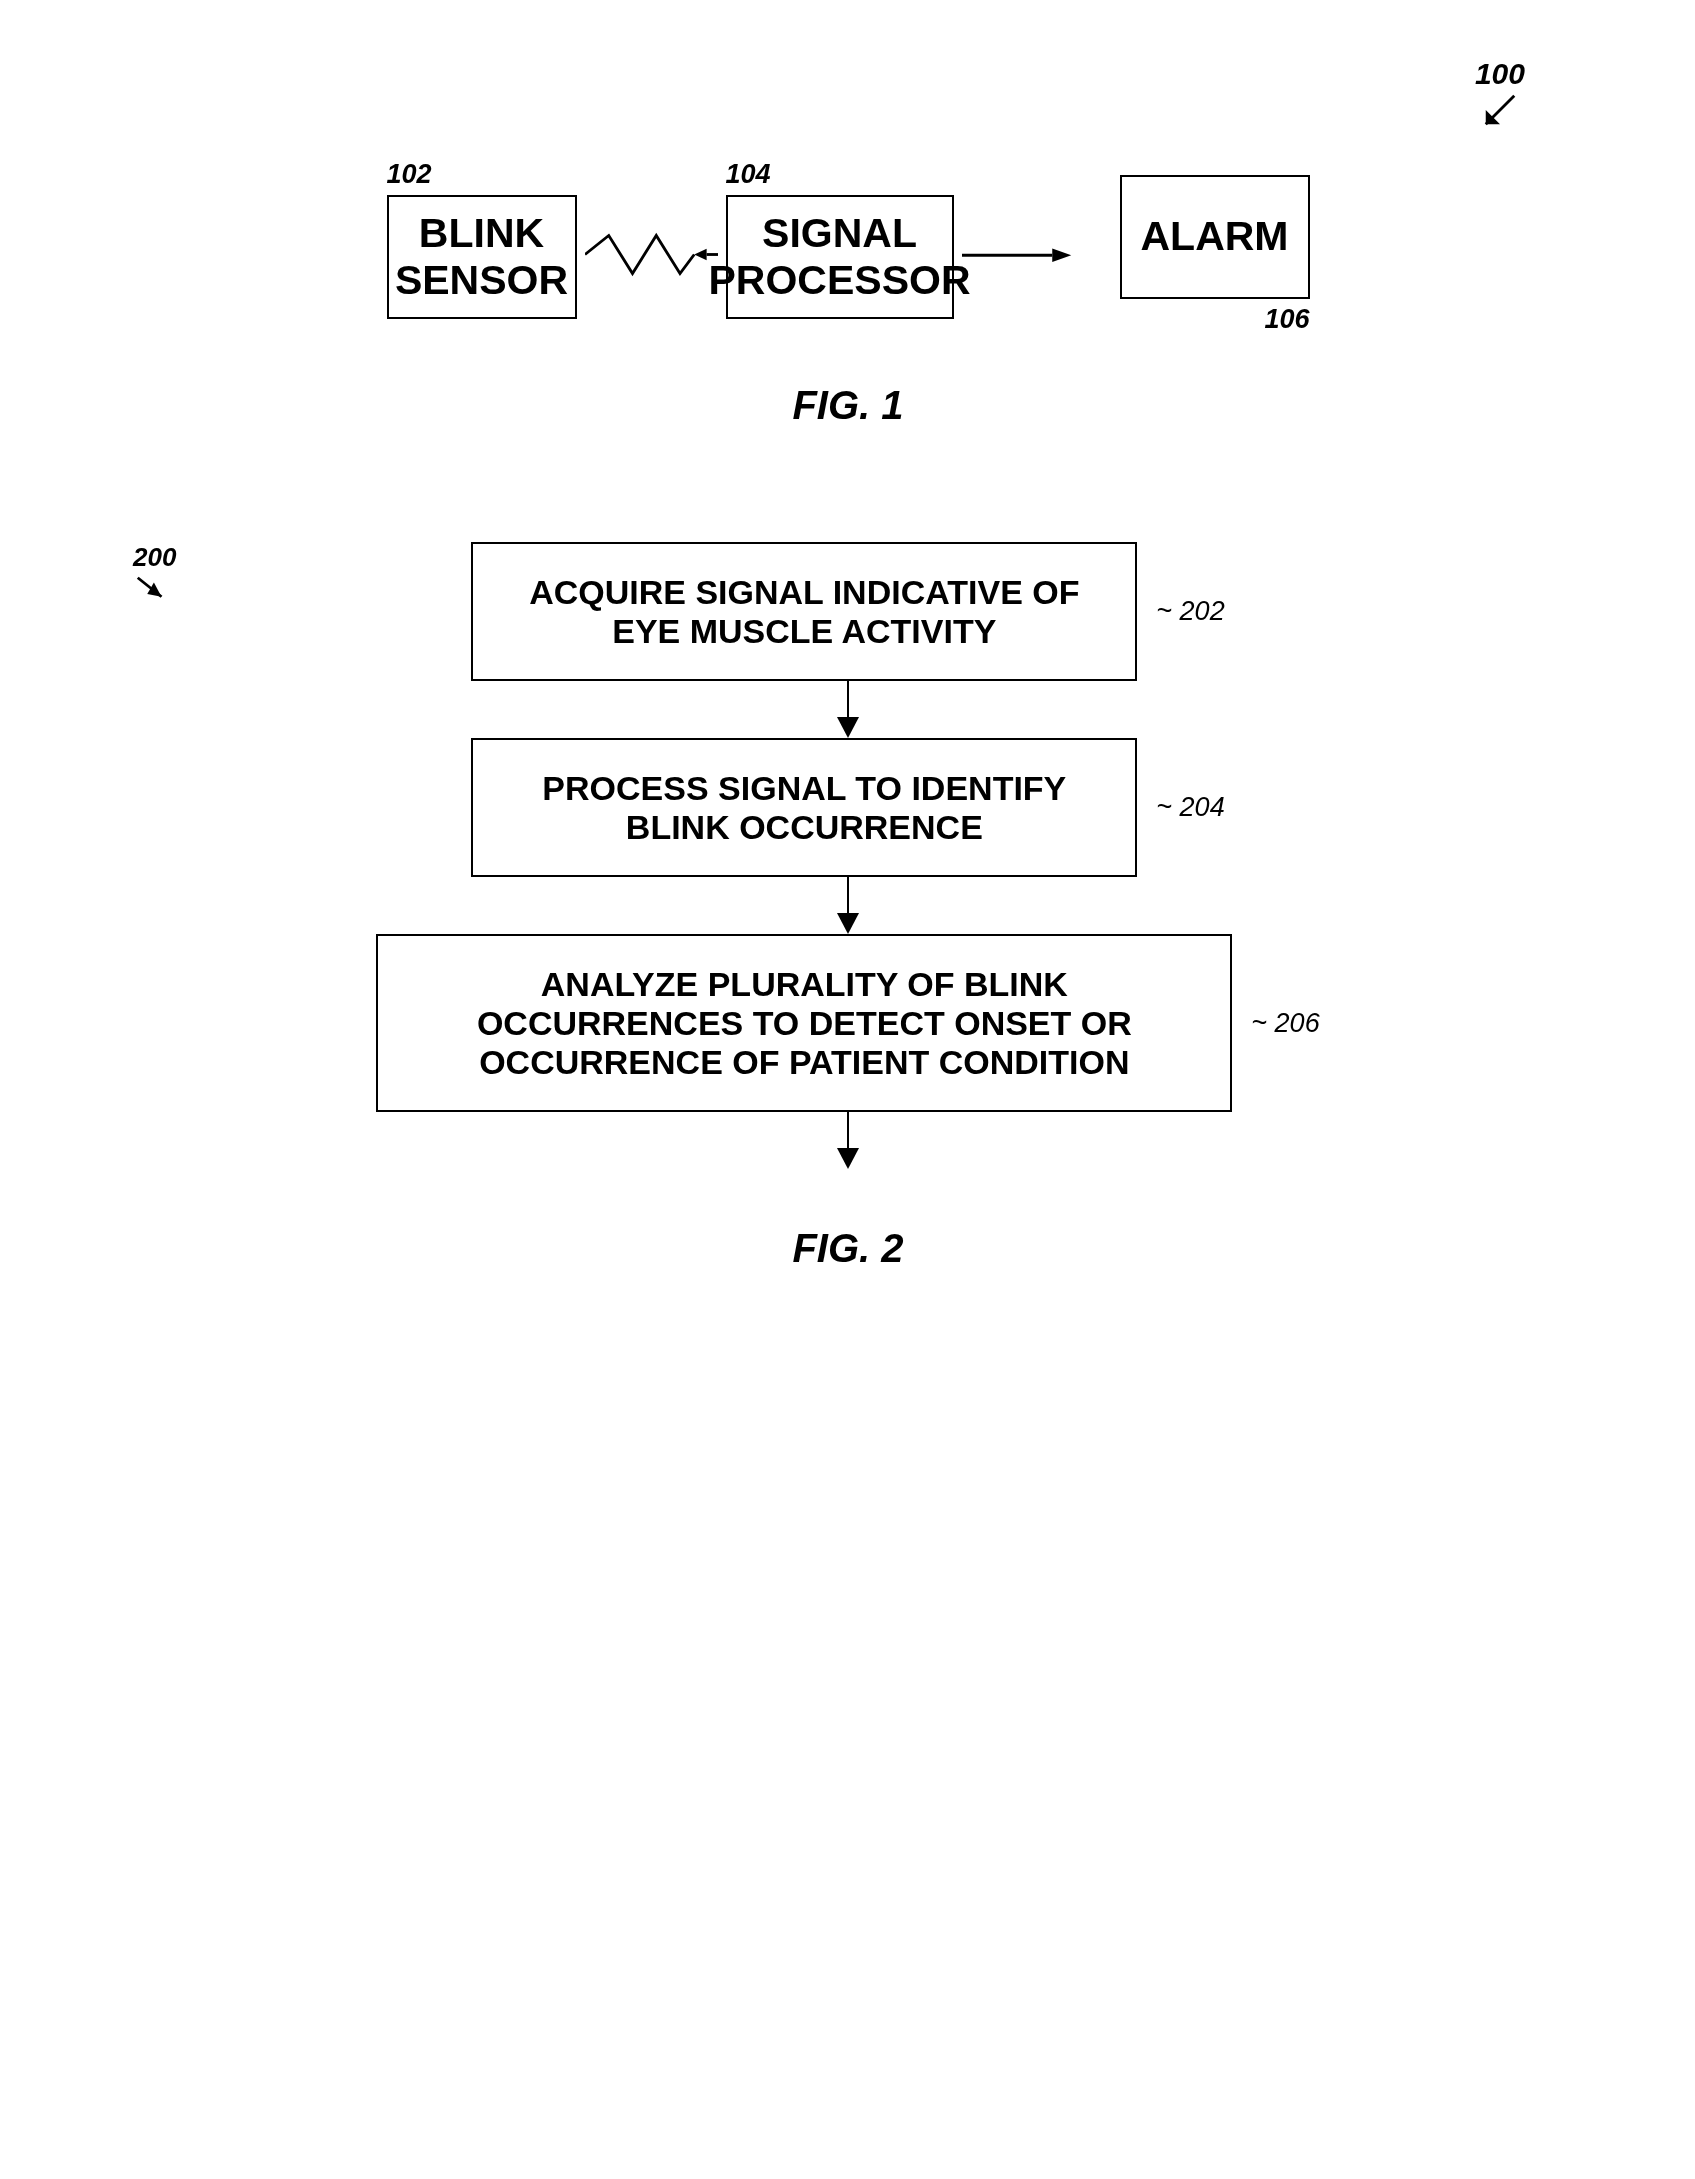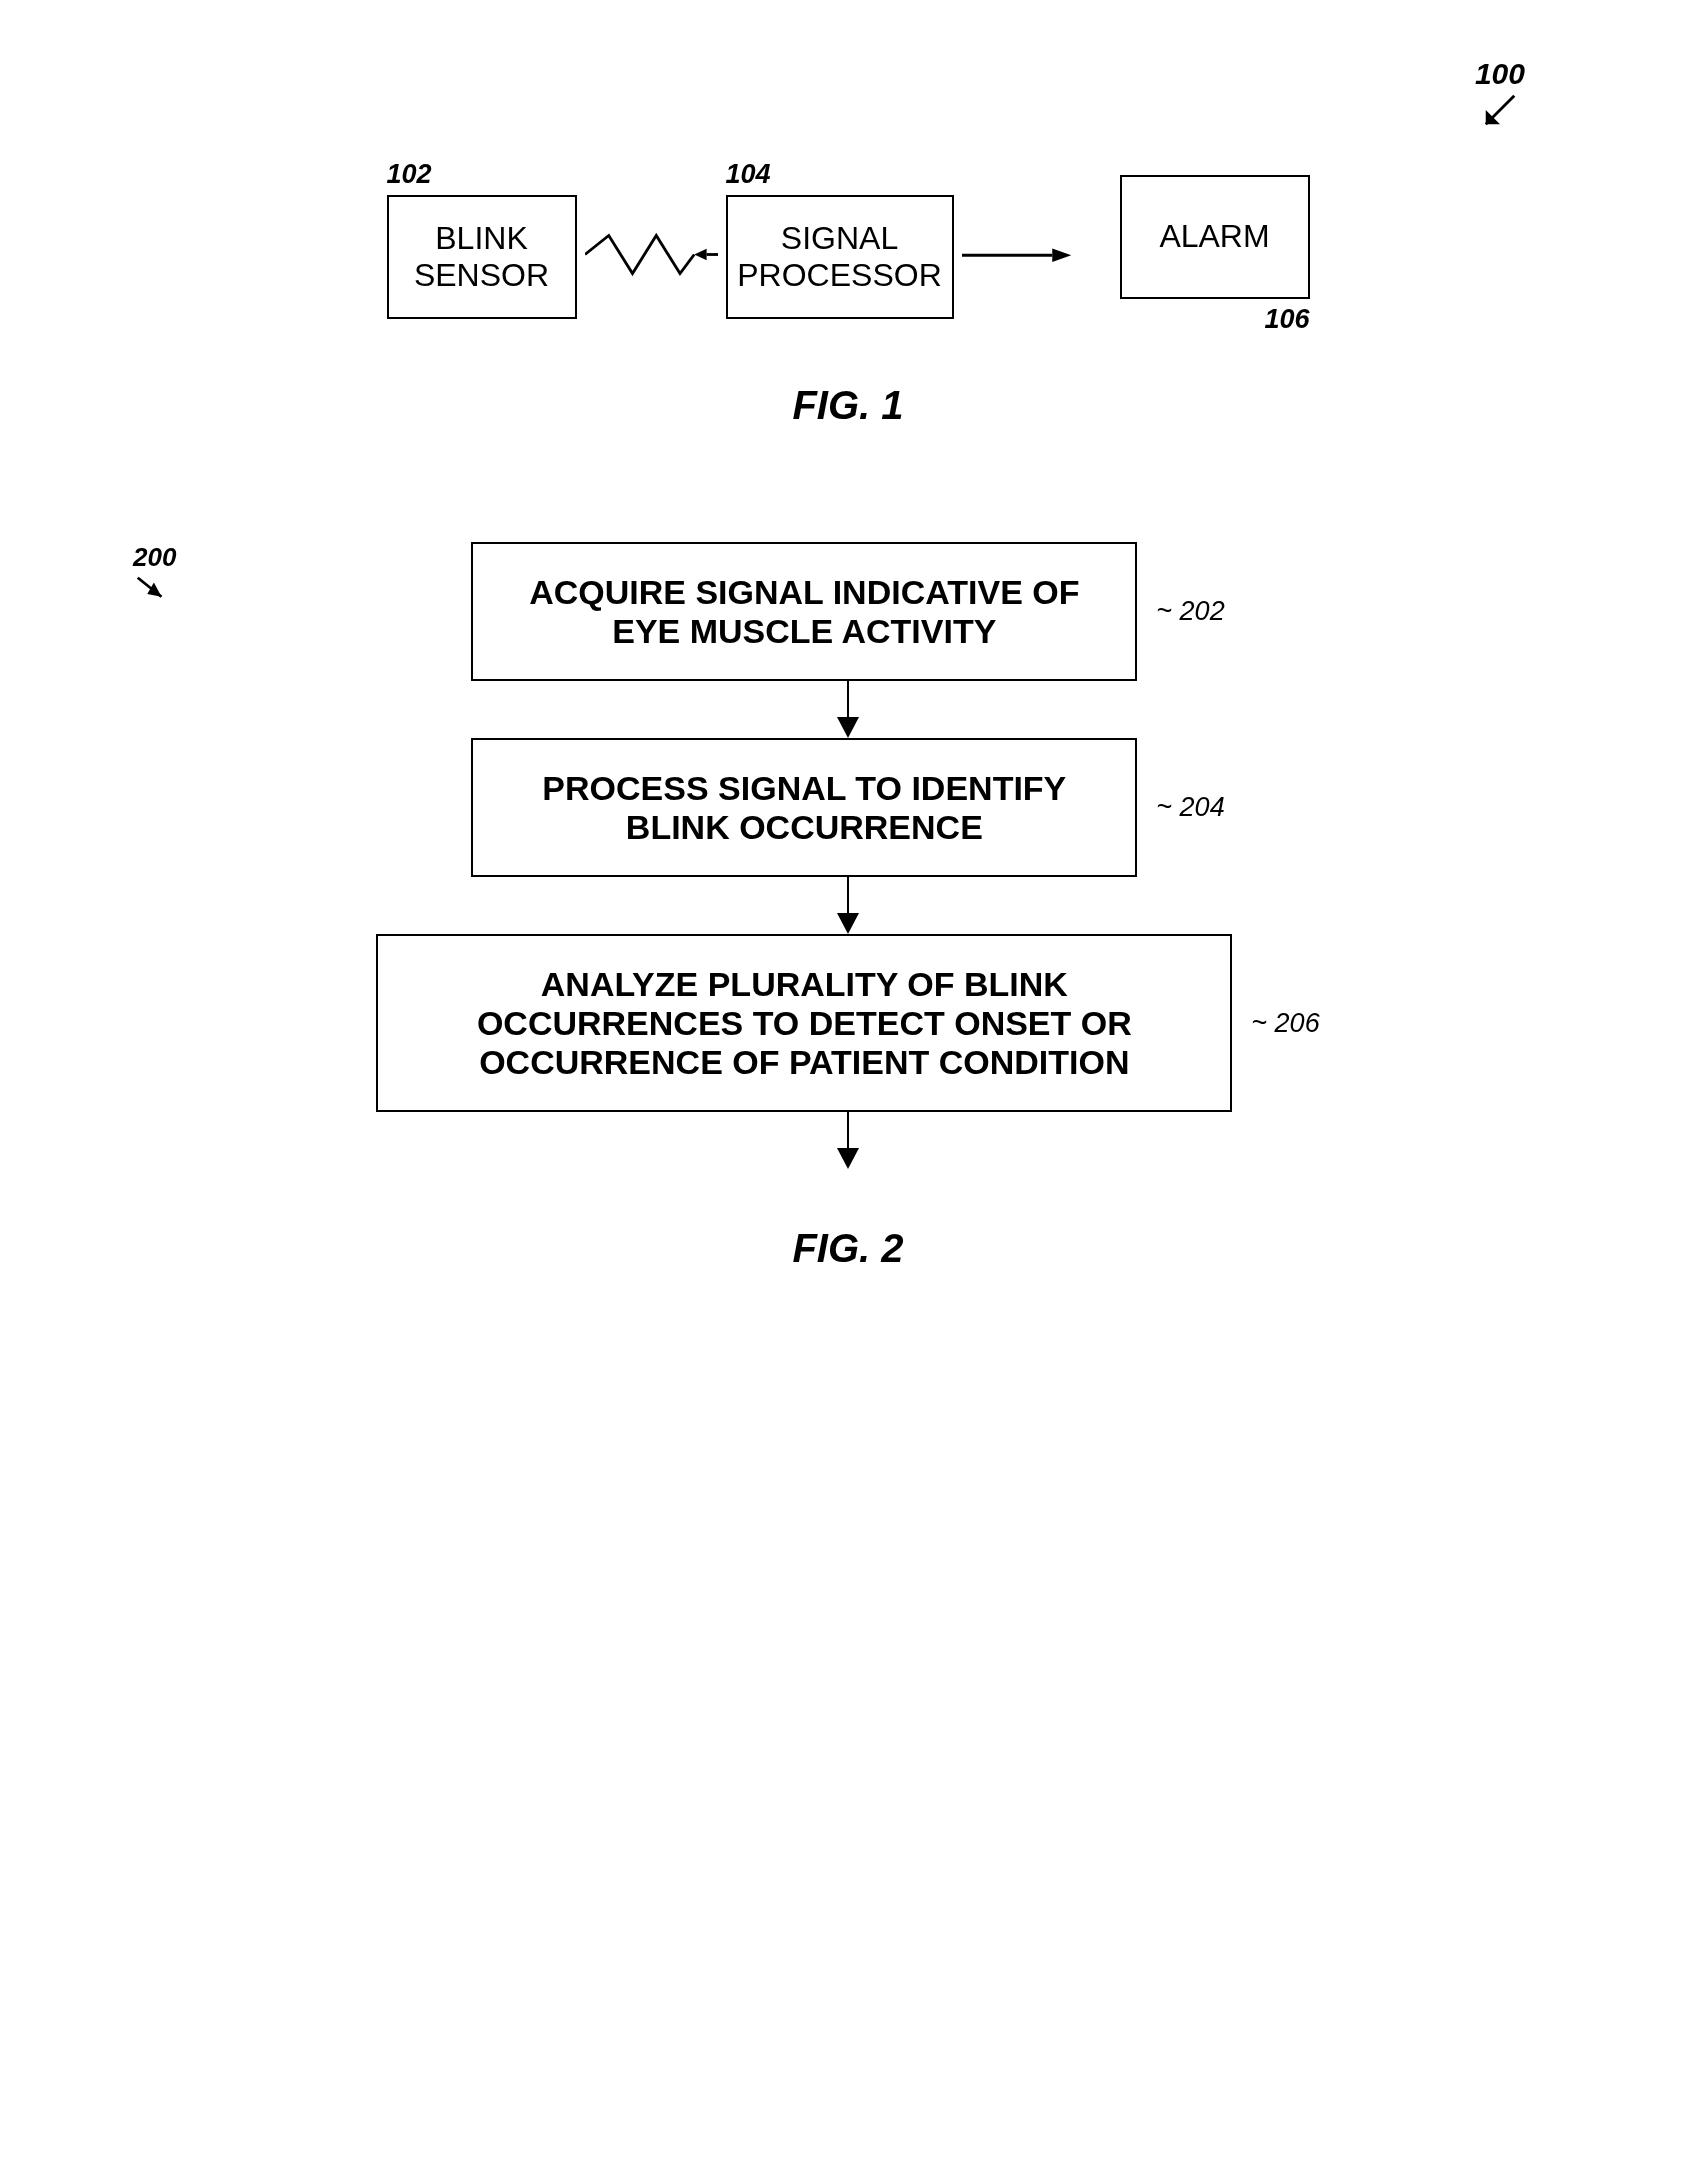"BLINK" .box { font-size: 32px -> 41px; font-weight: normal -> bold }
